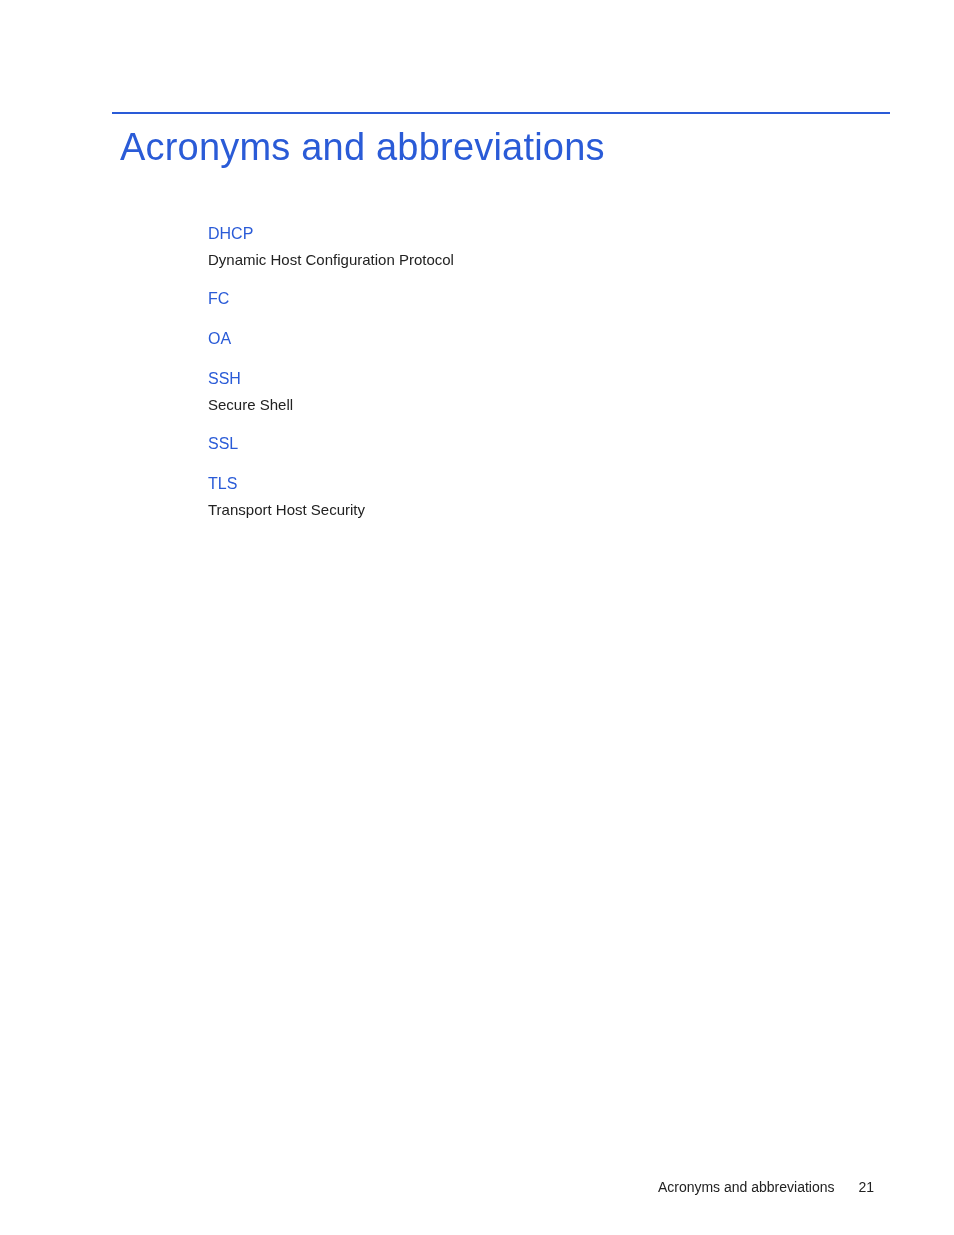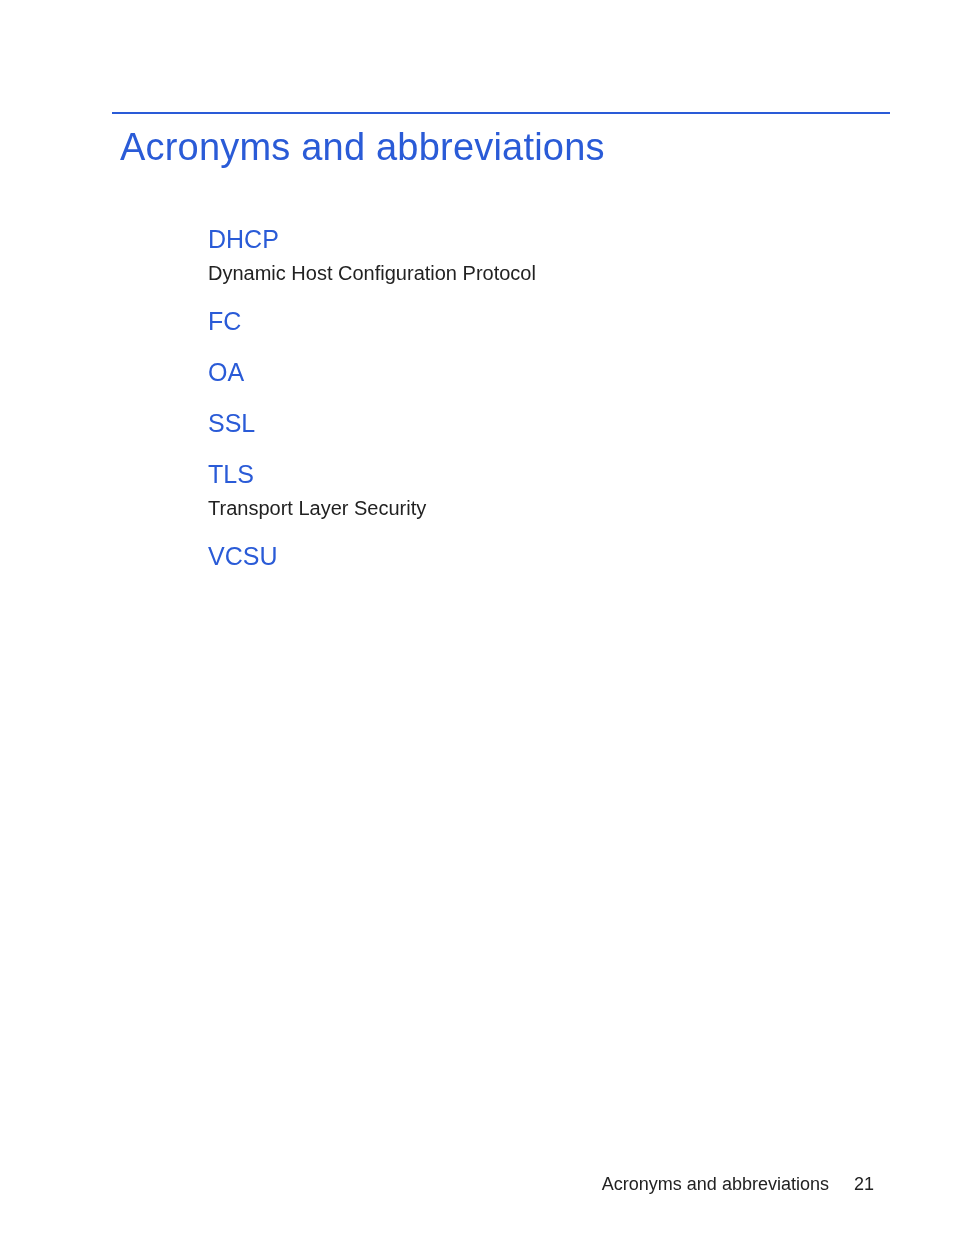"DHCP" .term { font-size: 25px -> 16px }
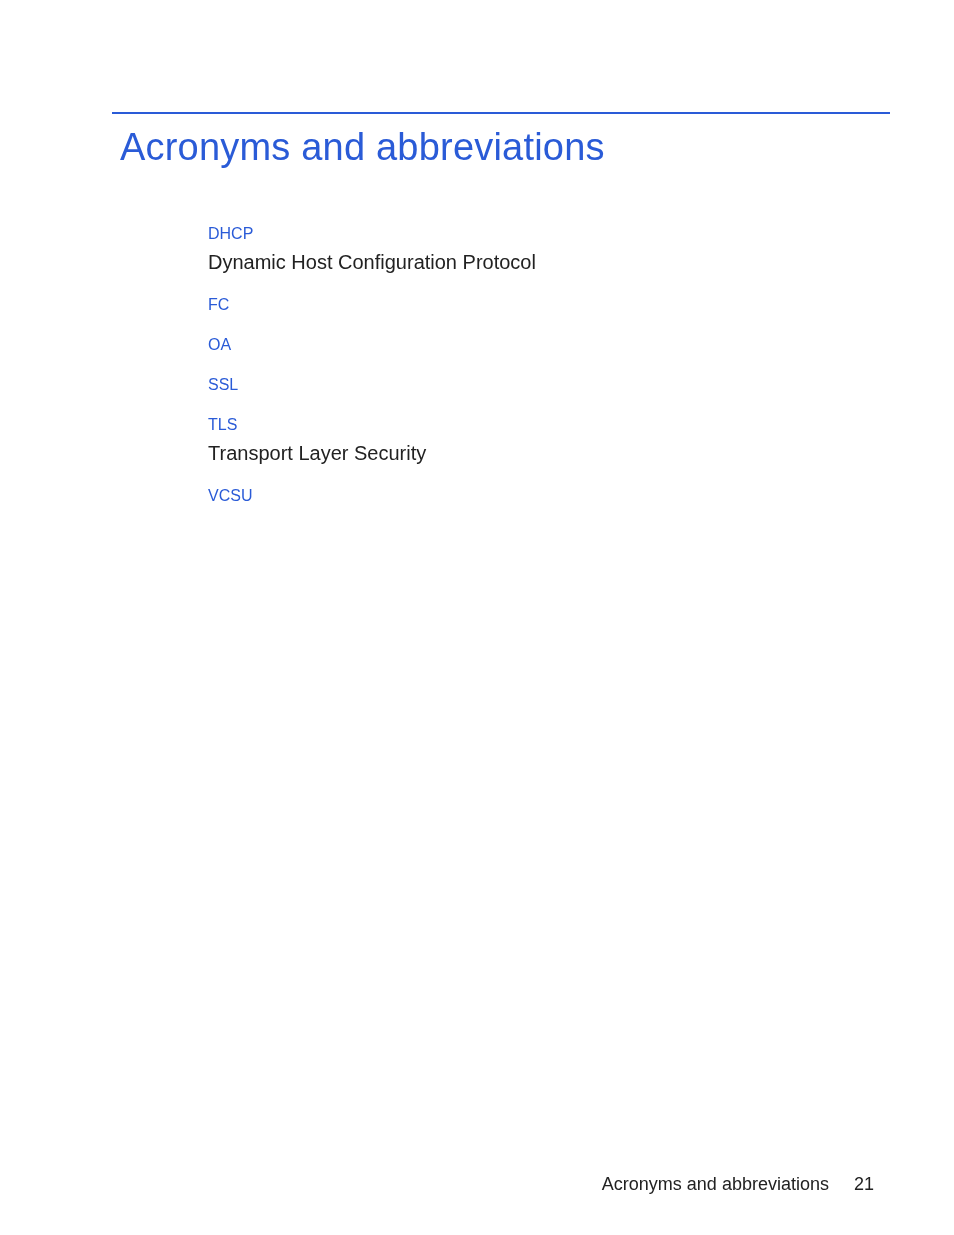"Dynamic Host Configuration Protocol" .def { font-size: 20px -> 15px }
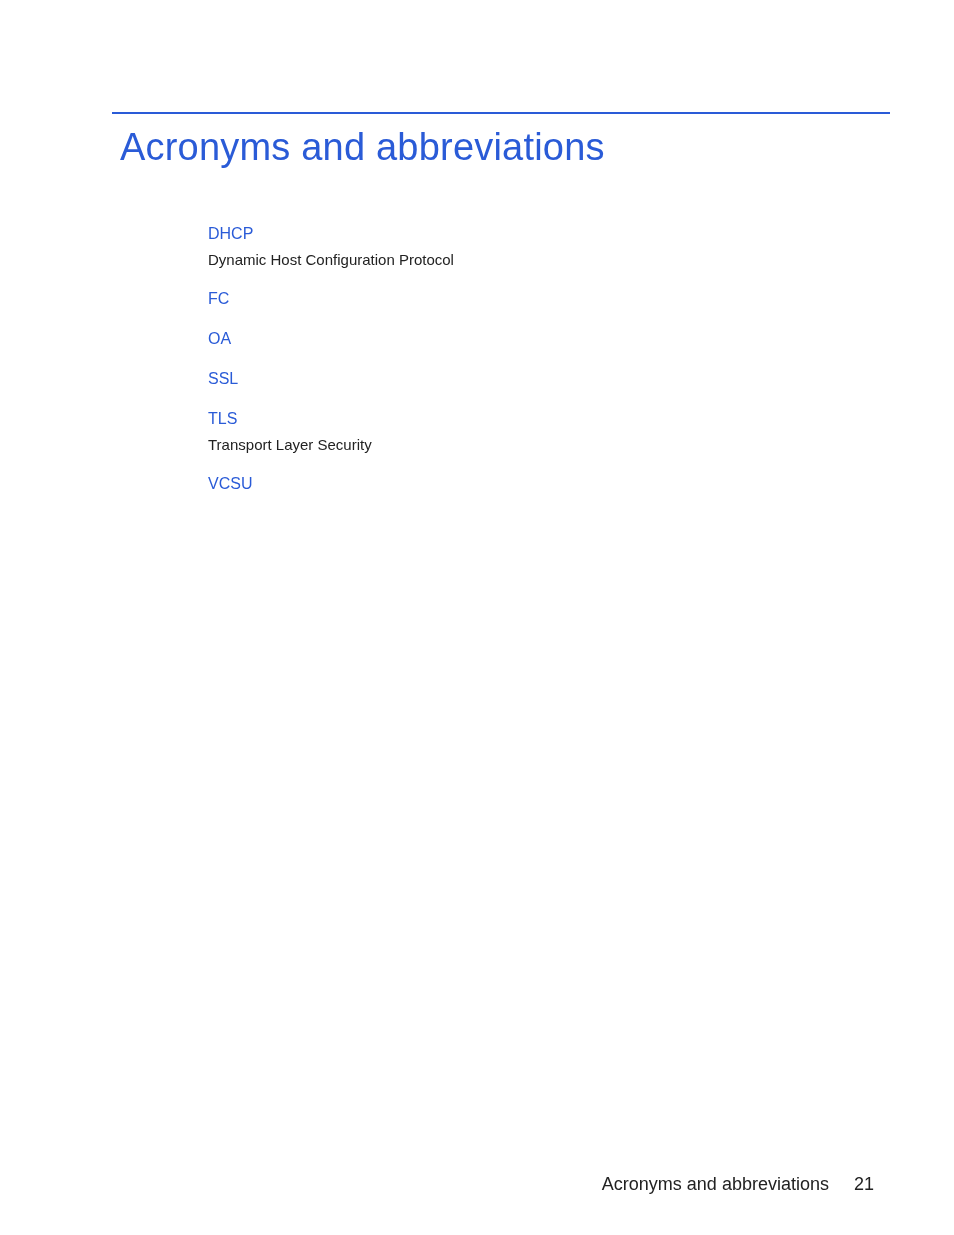"SSH" div.entry { html: none -> <div> <div>SSH</div> <div>Secure Shell</div> </div> }
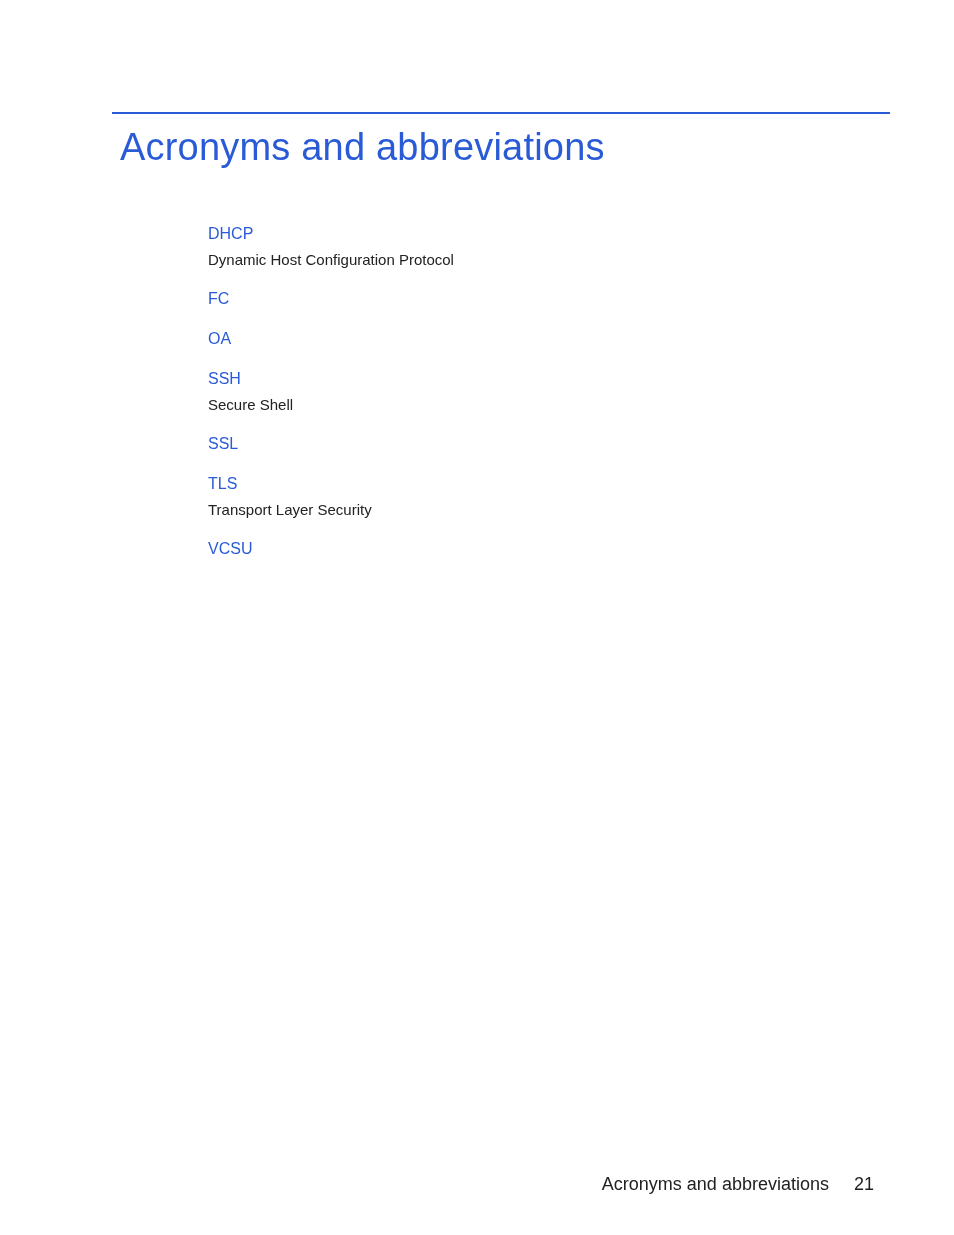"Transport Layer Security" div.def { text: Layer -> Host }
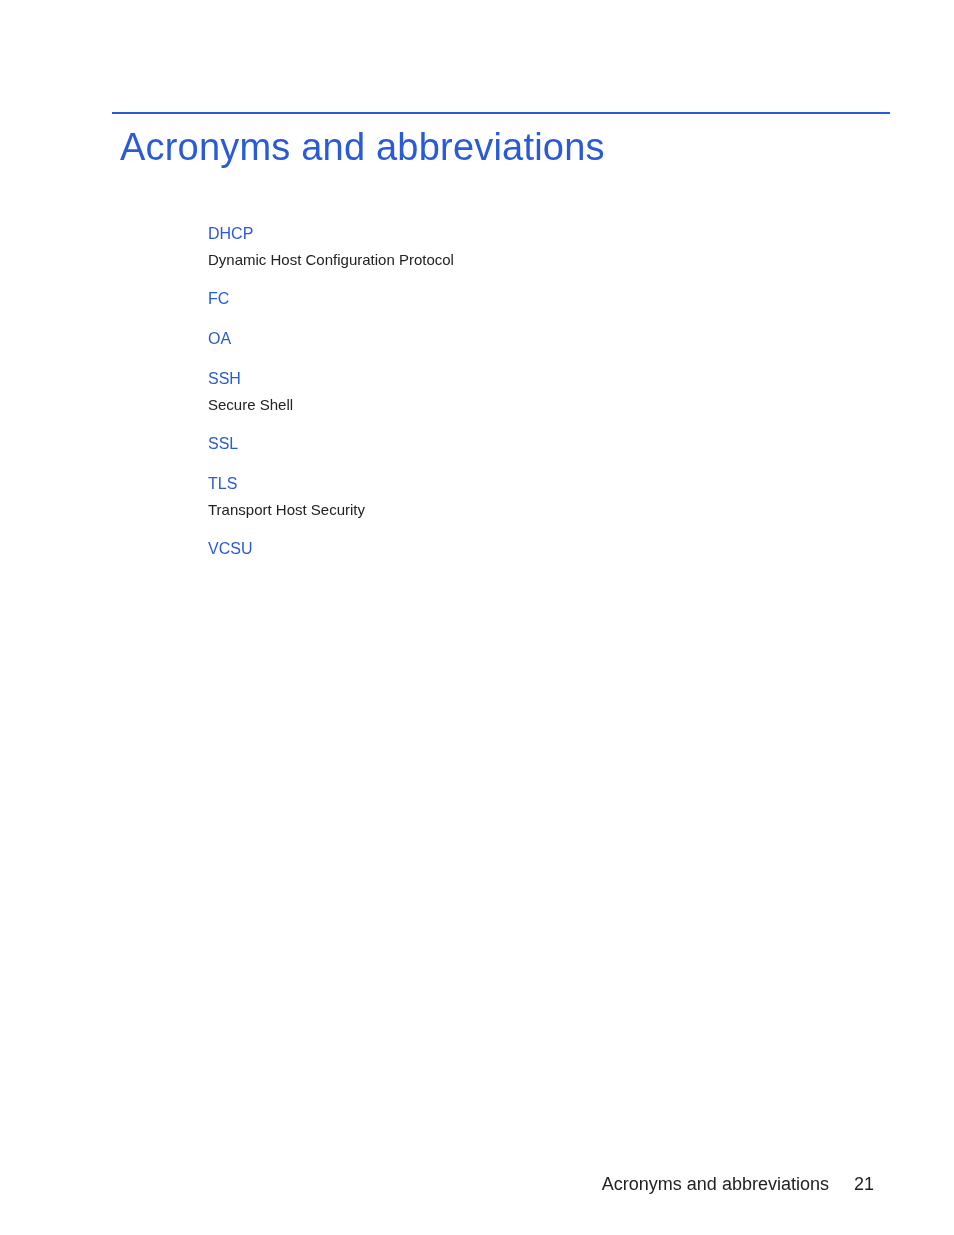"VCSU" div.term { html: <div>VCSU</div> -> none }
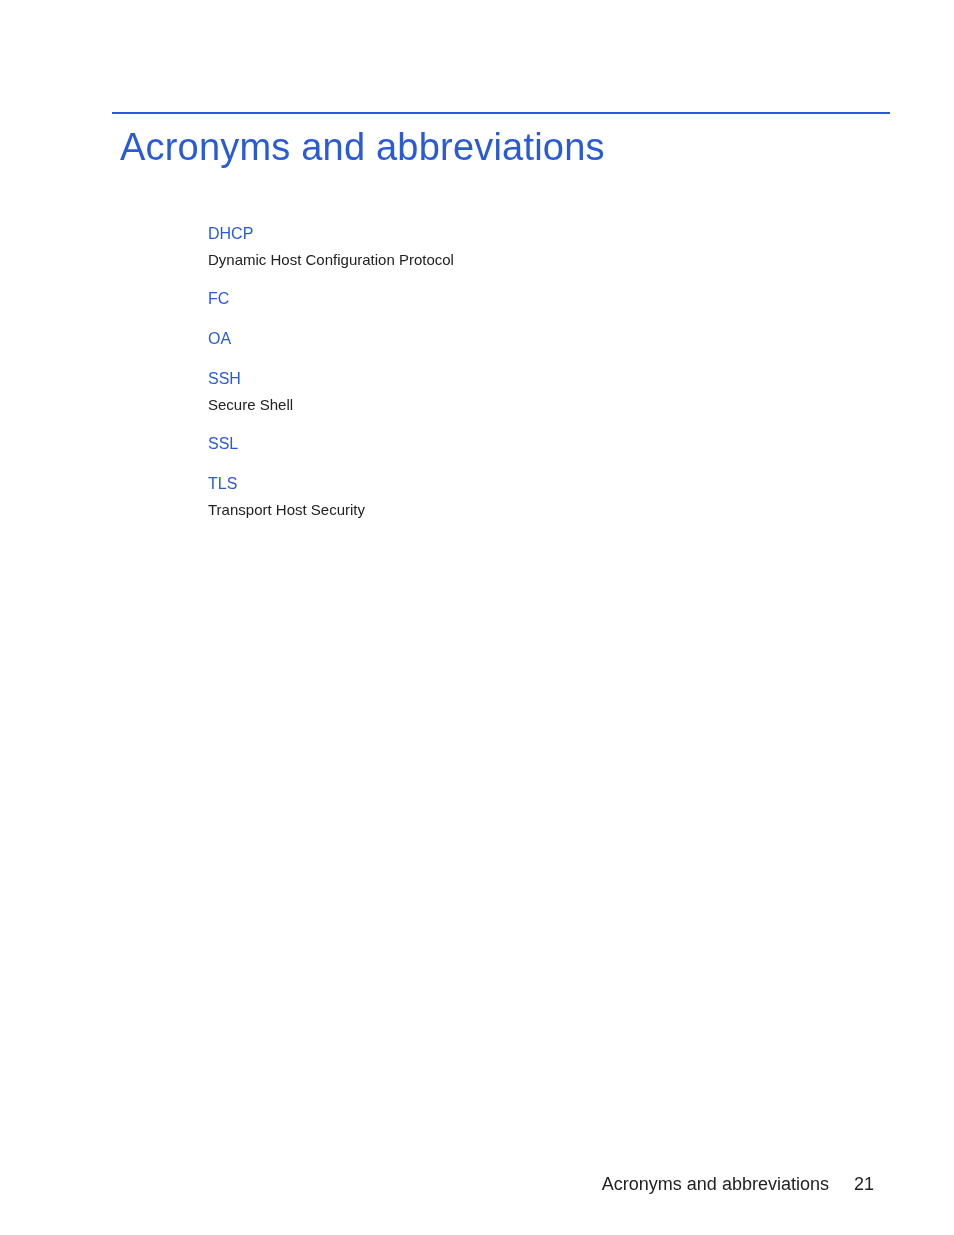"Acronyms and abbreviations 21" .footer { font-size: 18px -> 14px }
